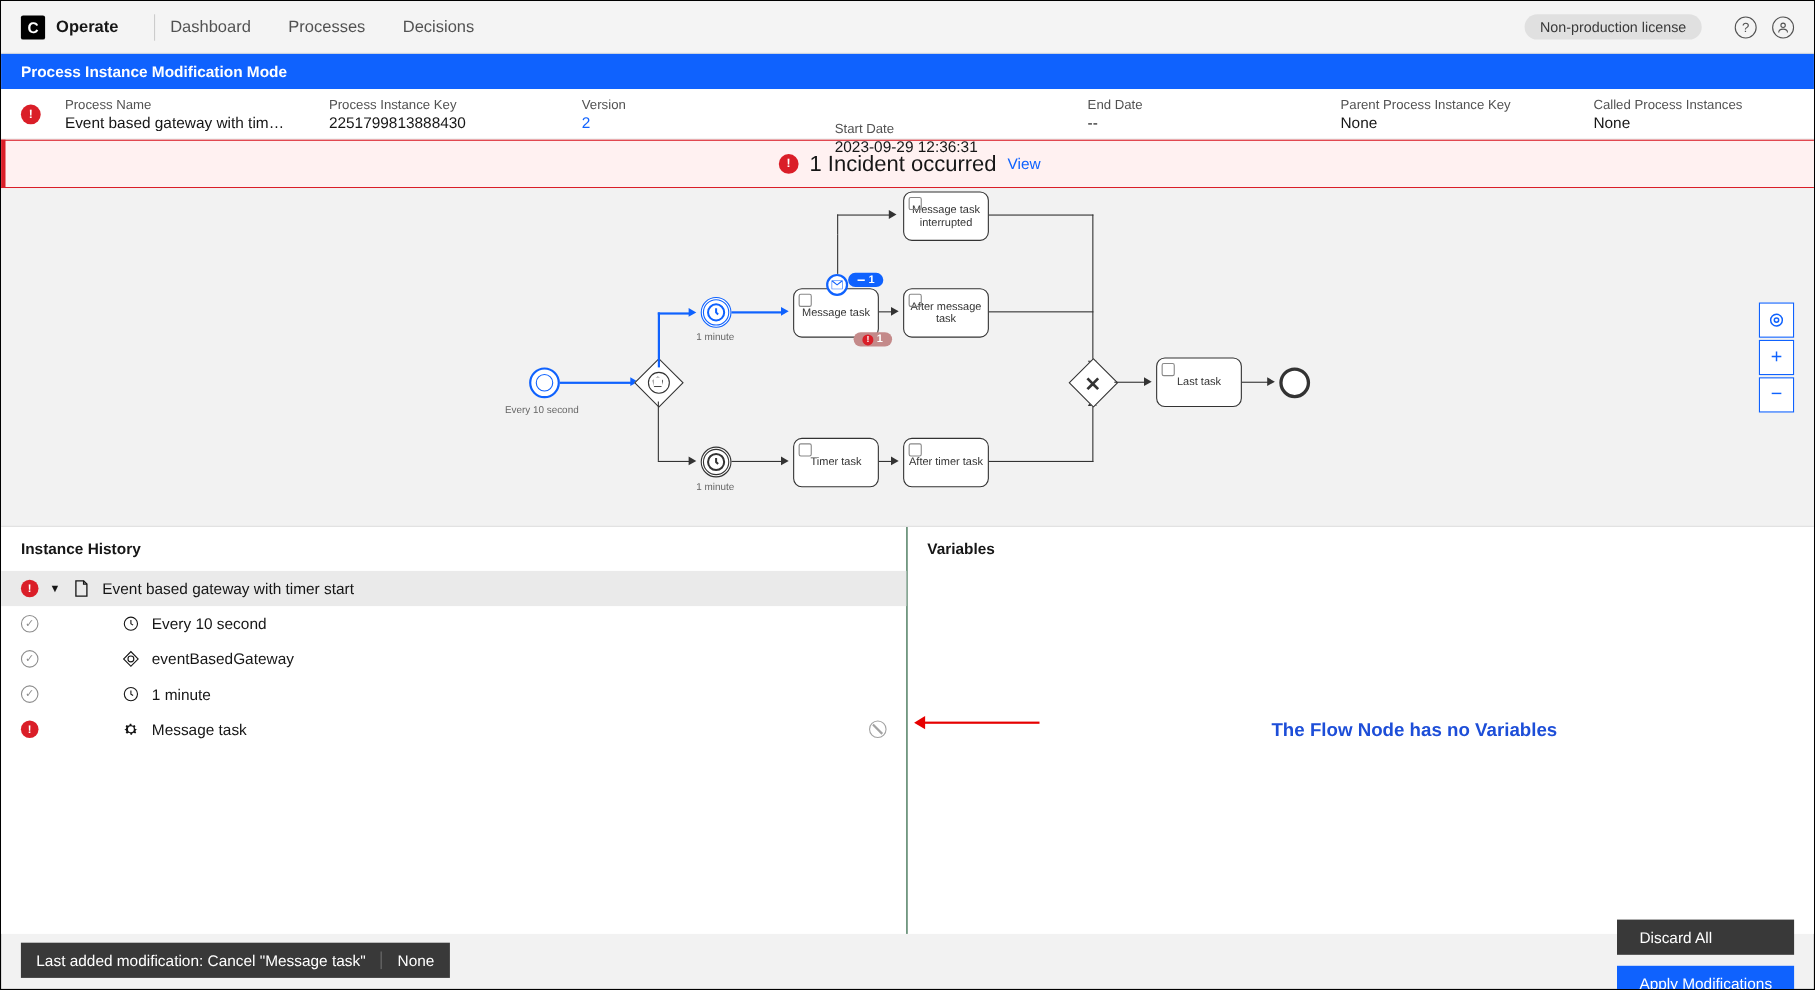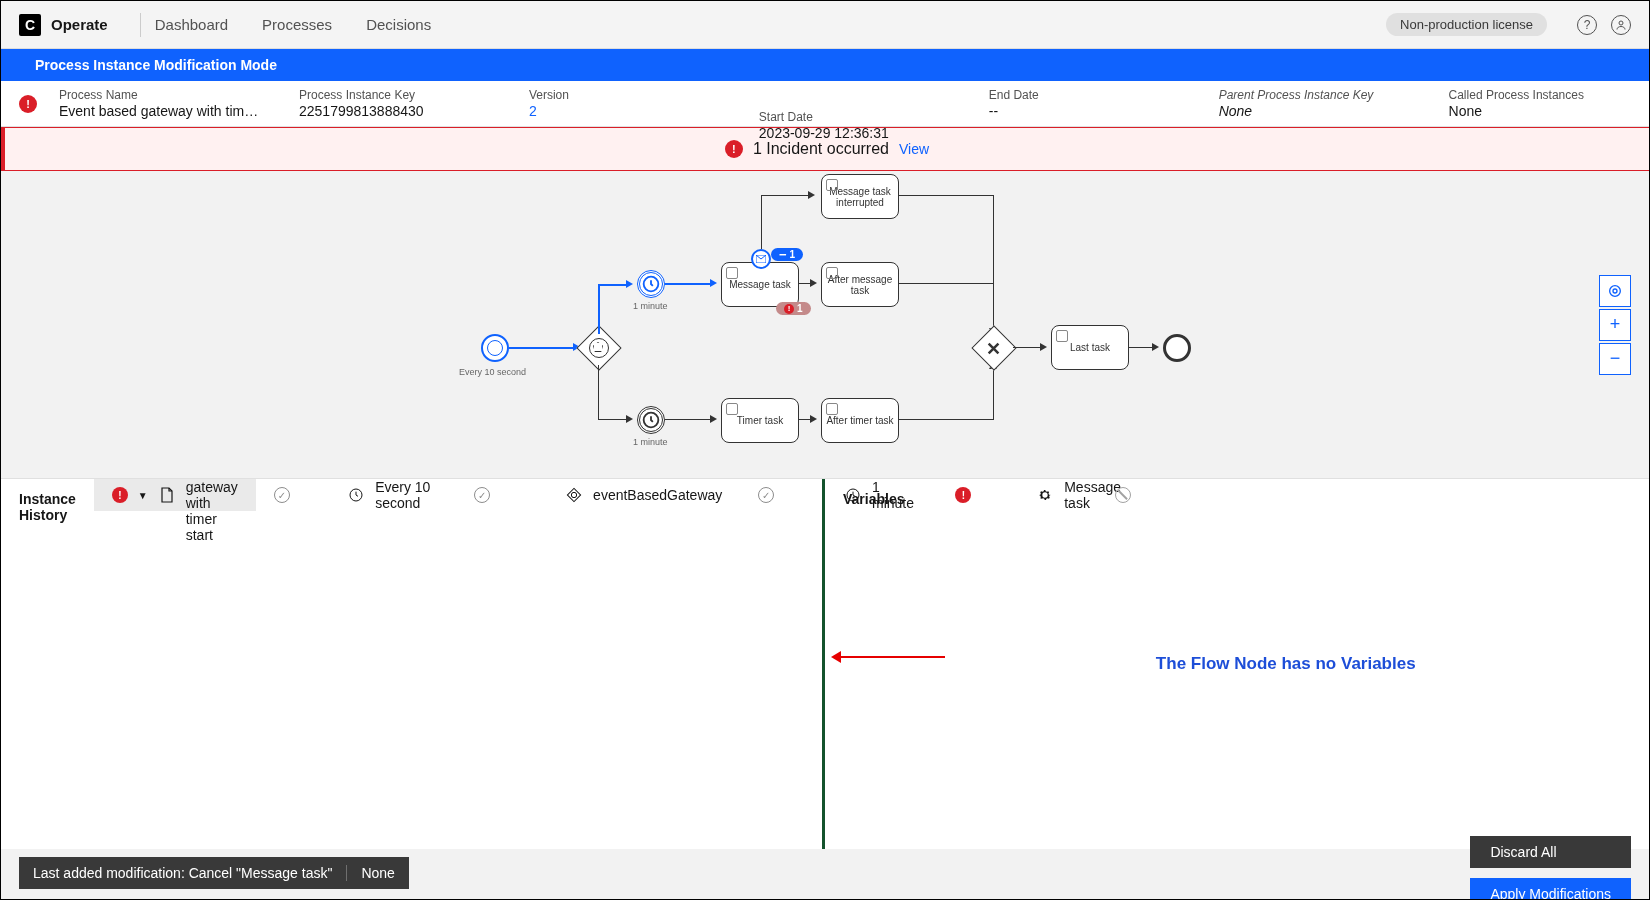"Process Instance Modification Mode" .mode-banner { padding: 0 34px -> 0 18px }
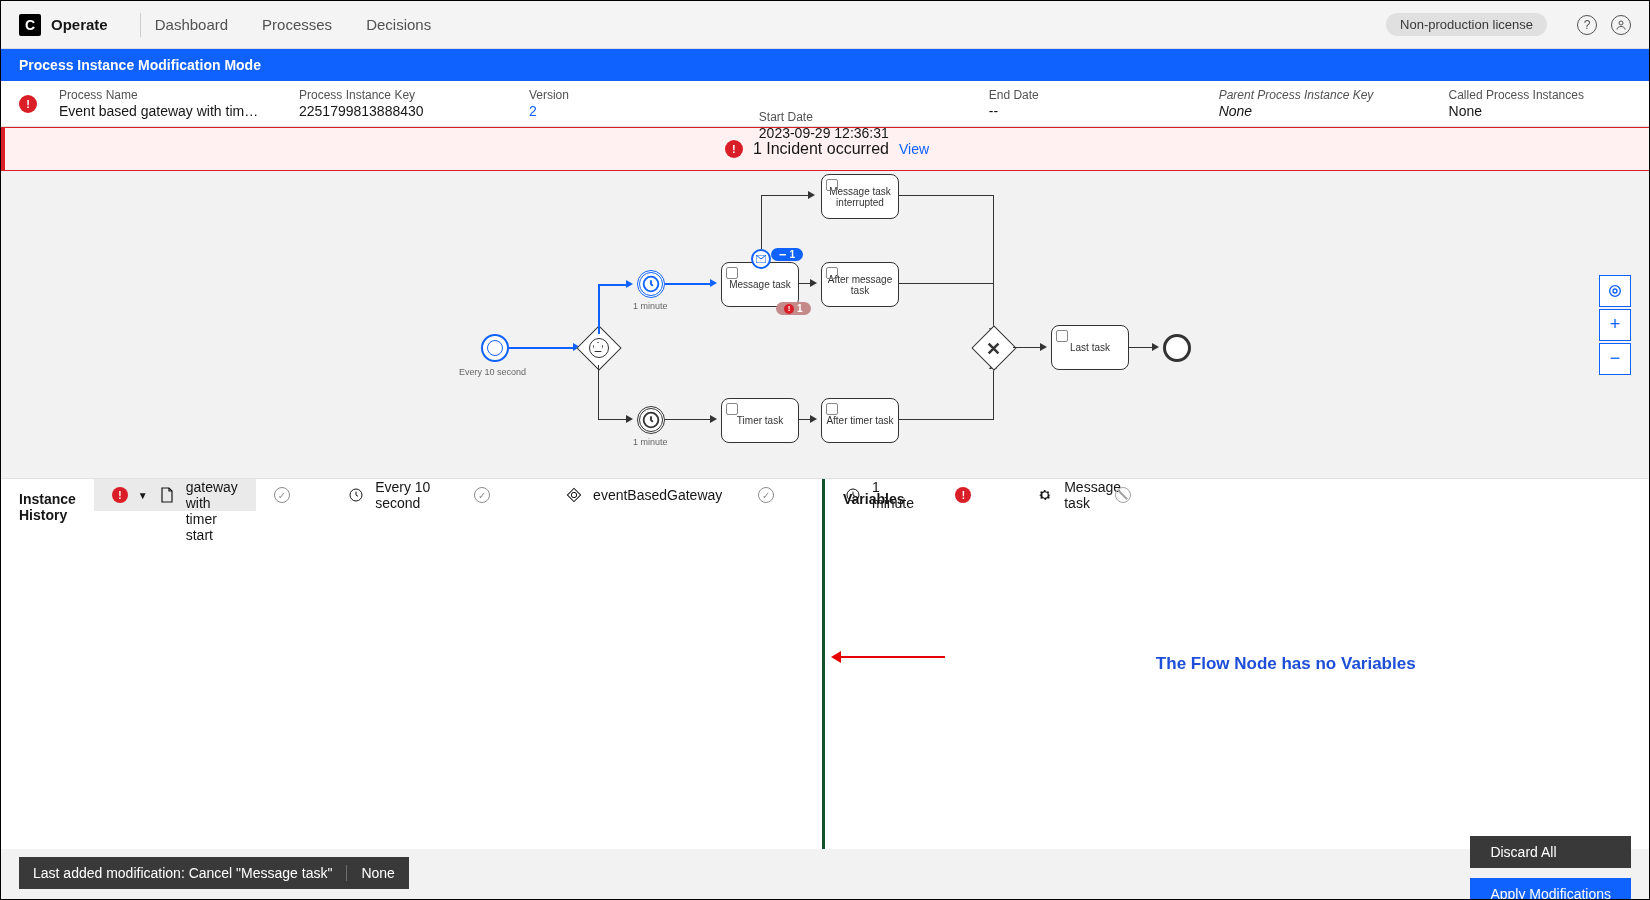"Parent Process Instance Key" .meta-col.ppk { font-style: italic -> none }
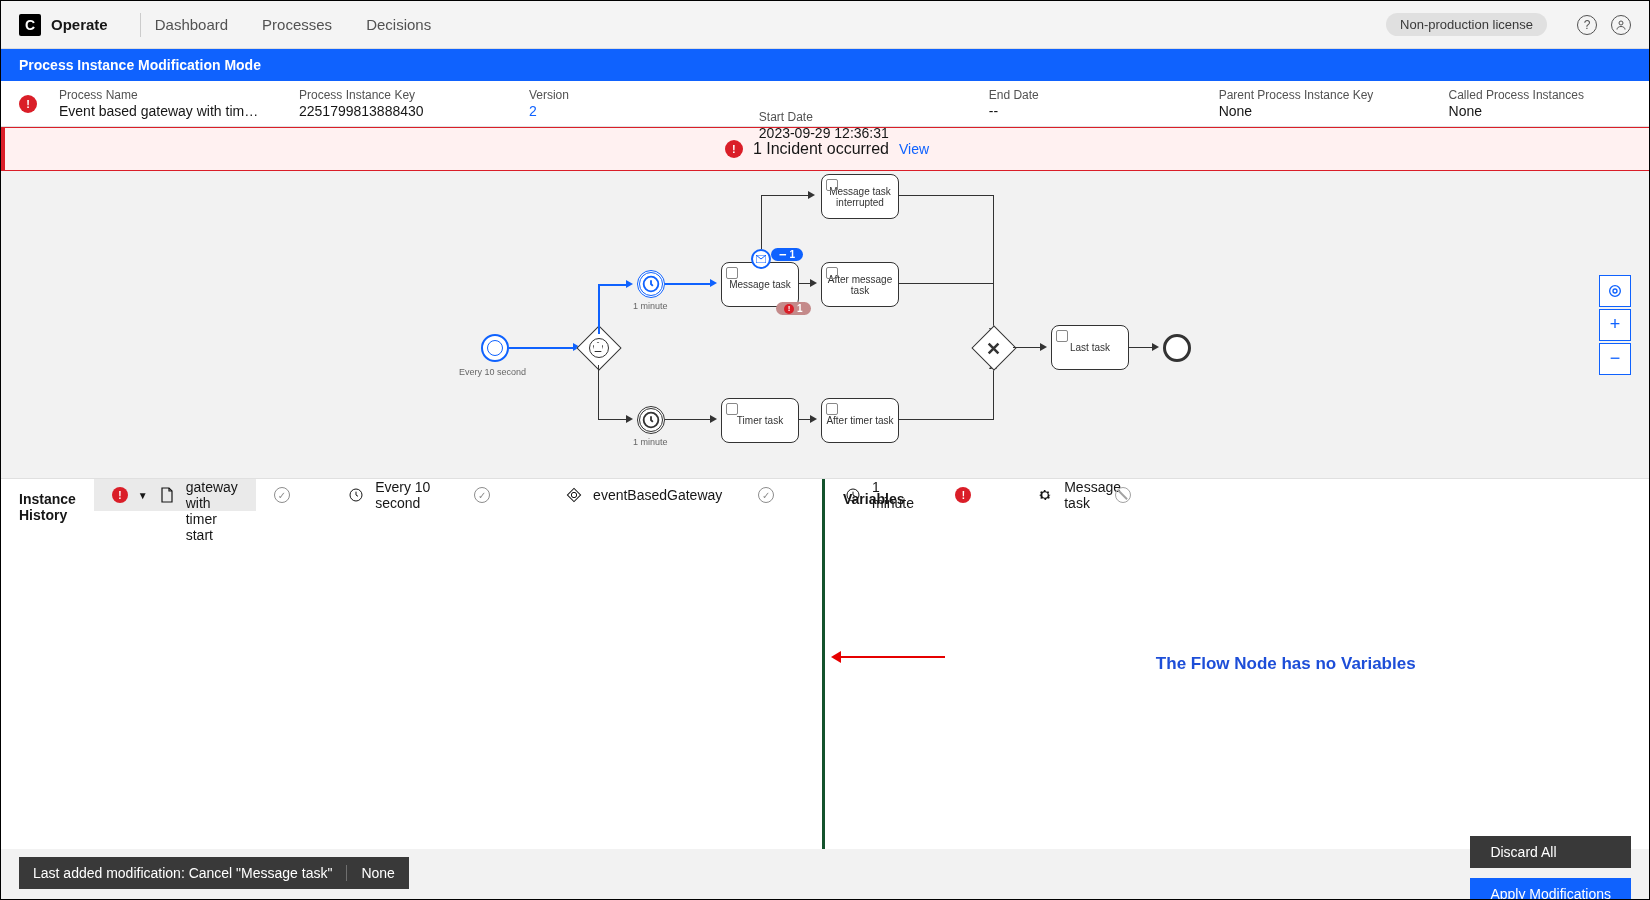"1 Incident occurred" .incident-bar .txt { font-size: 16px -> 20px }
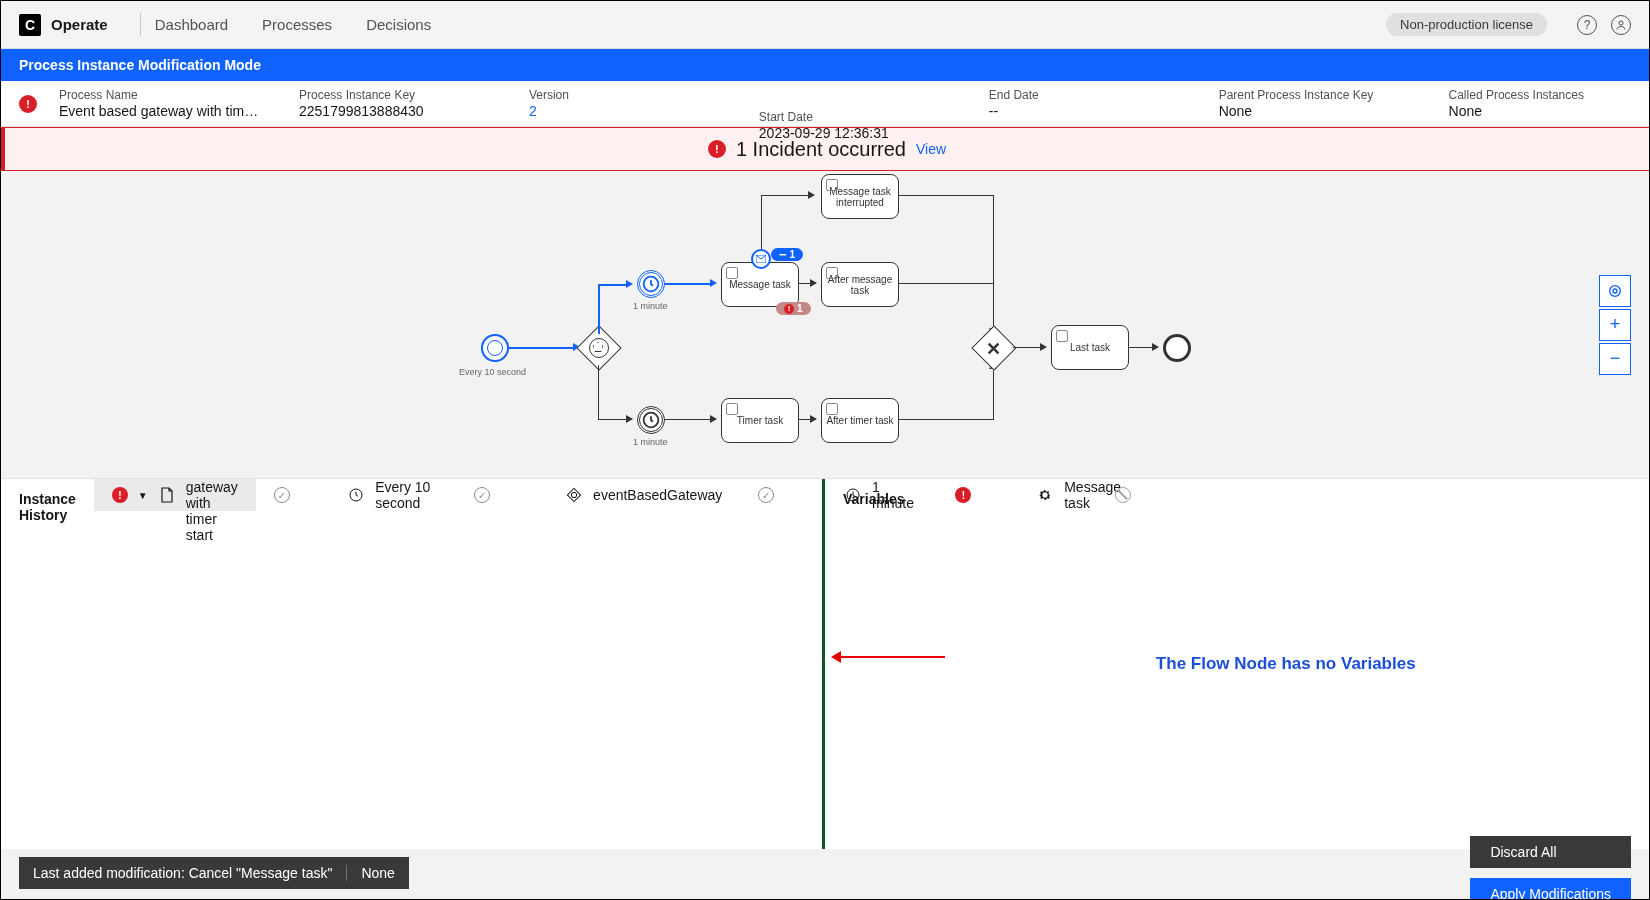"Instance History" .panel-l { border-right: 3px solid #14532d -> 1px solid #14532d; flex-direction: none -> column }
